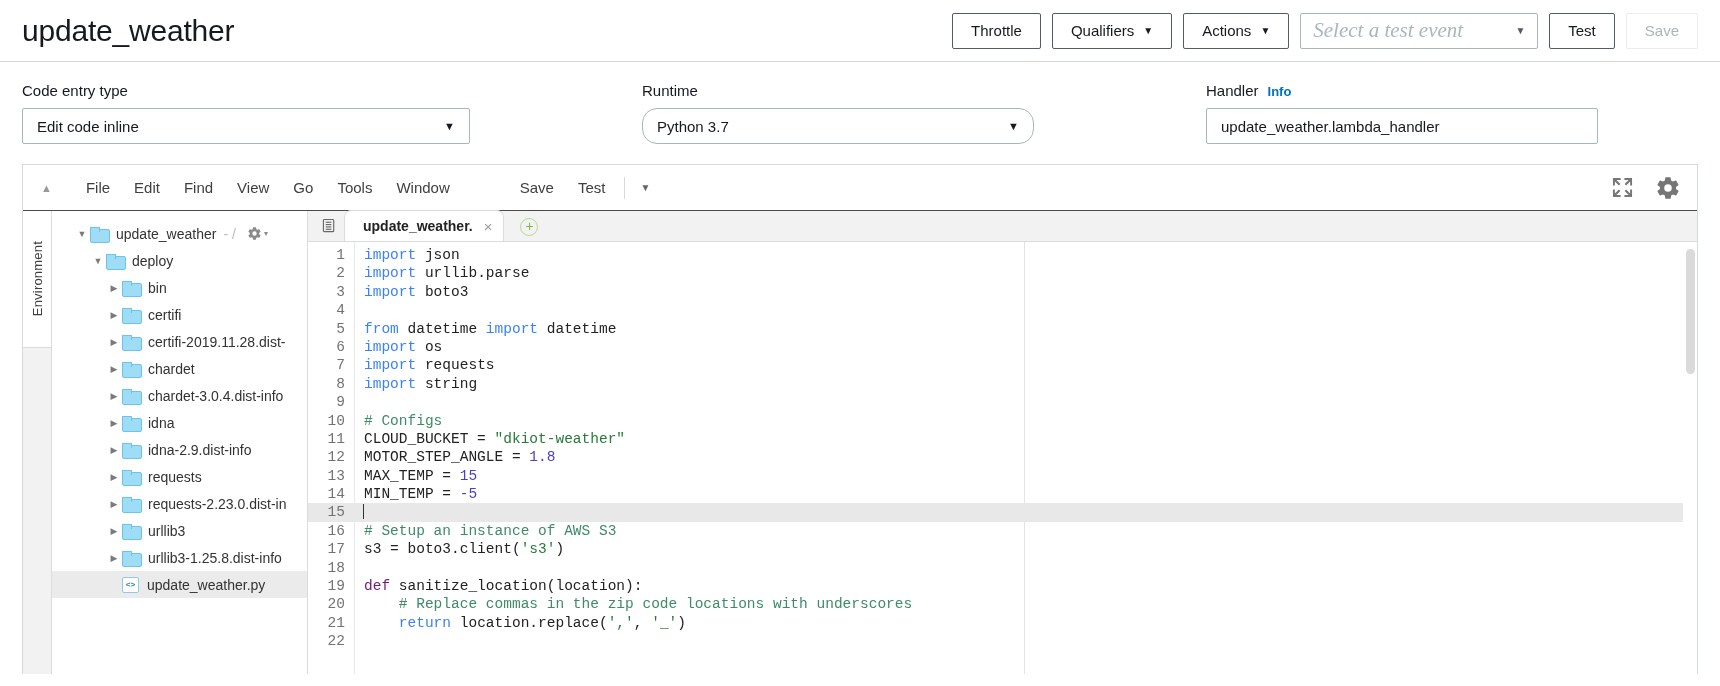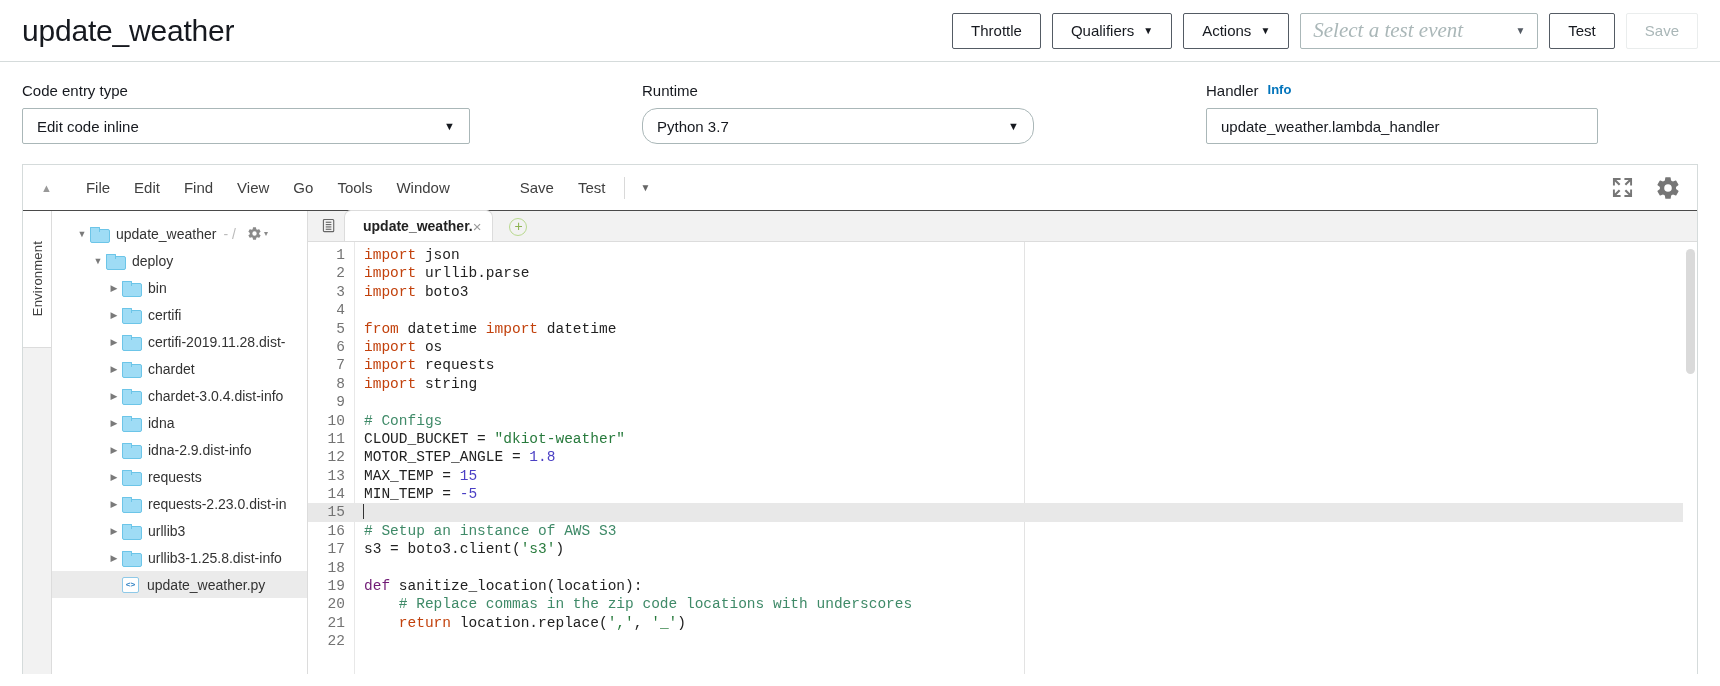"Code entry type" .field-label { align-items: flex-start -> flex-end }
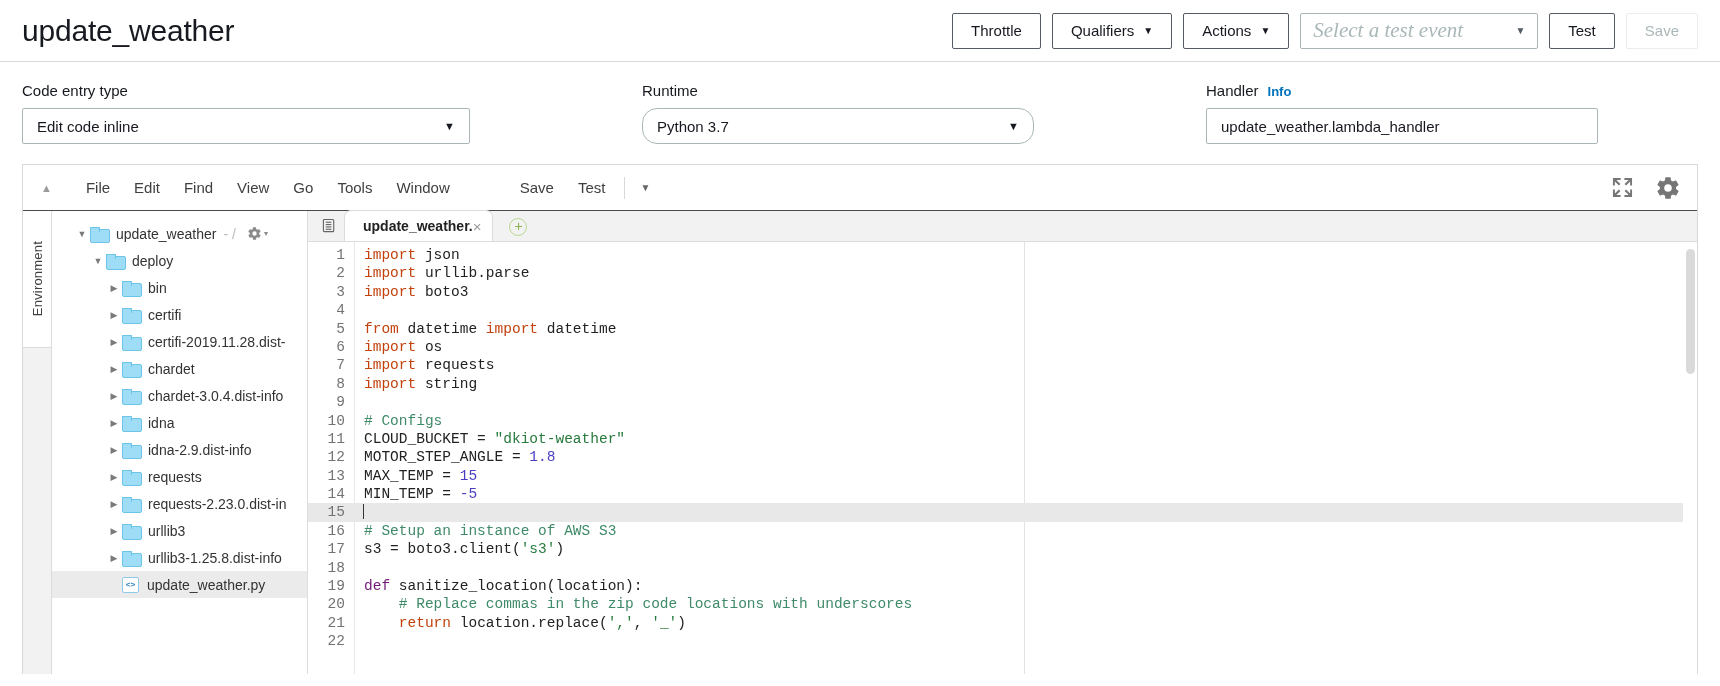"update_weather." .file-tab { gap: none -> 11px }
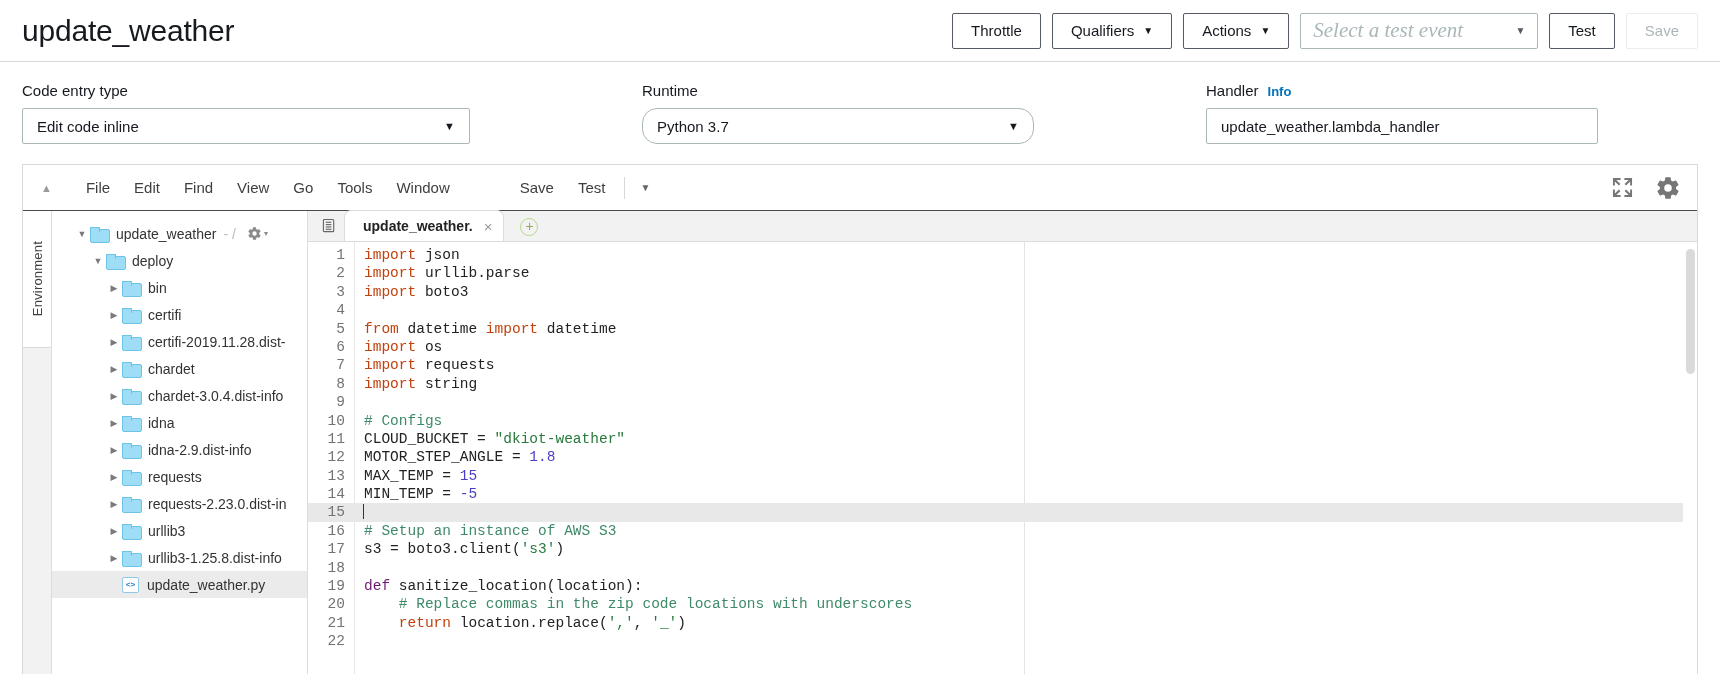"import" .t-kw { color: #c2410c -> #3b82f6 }
